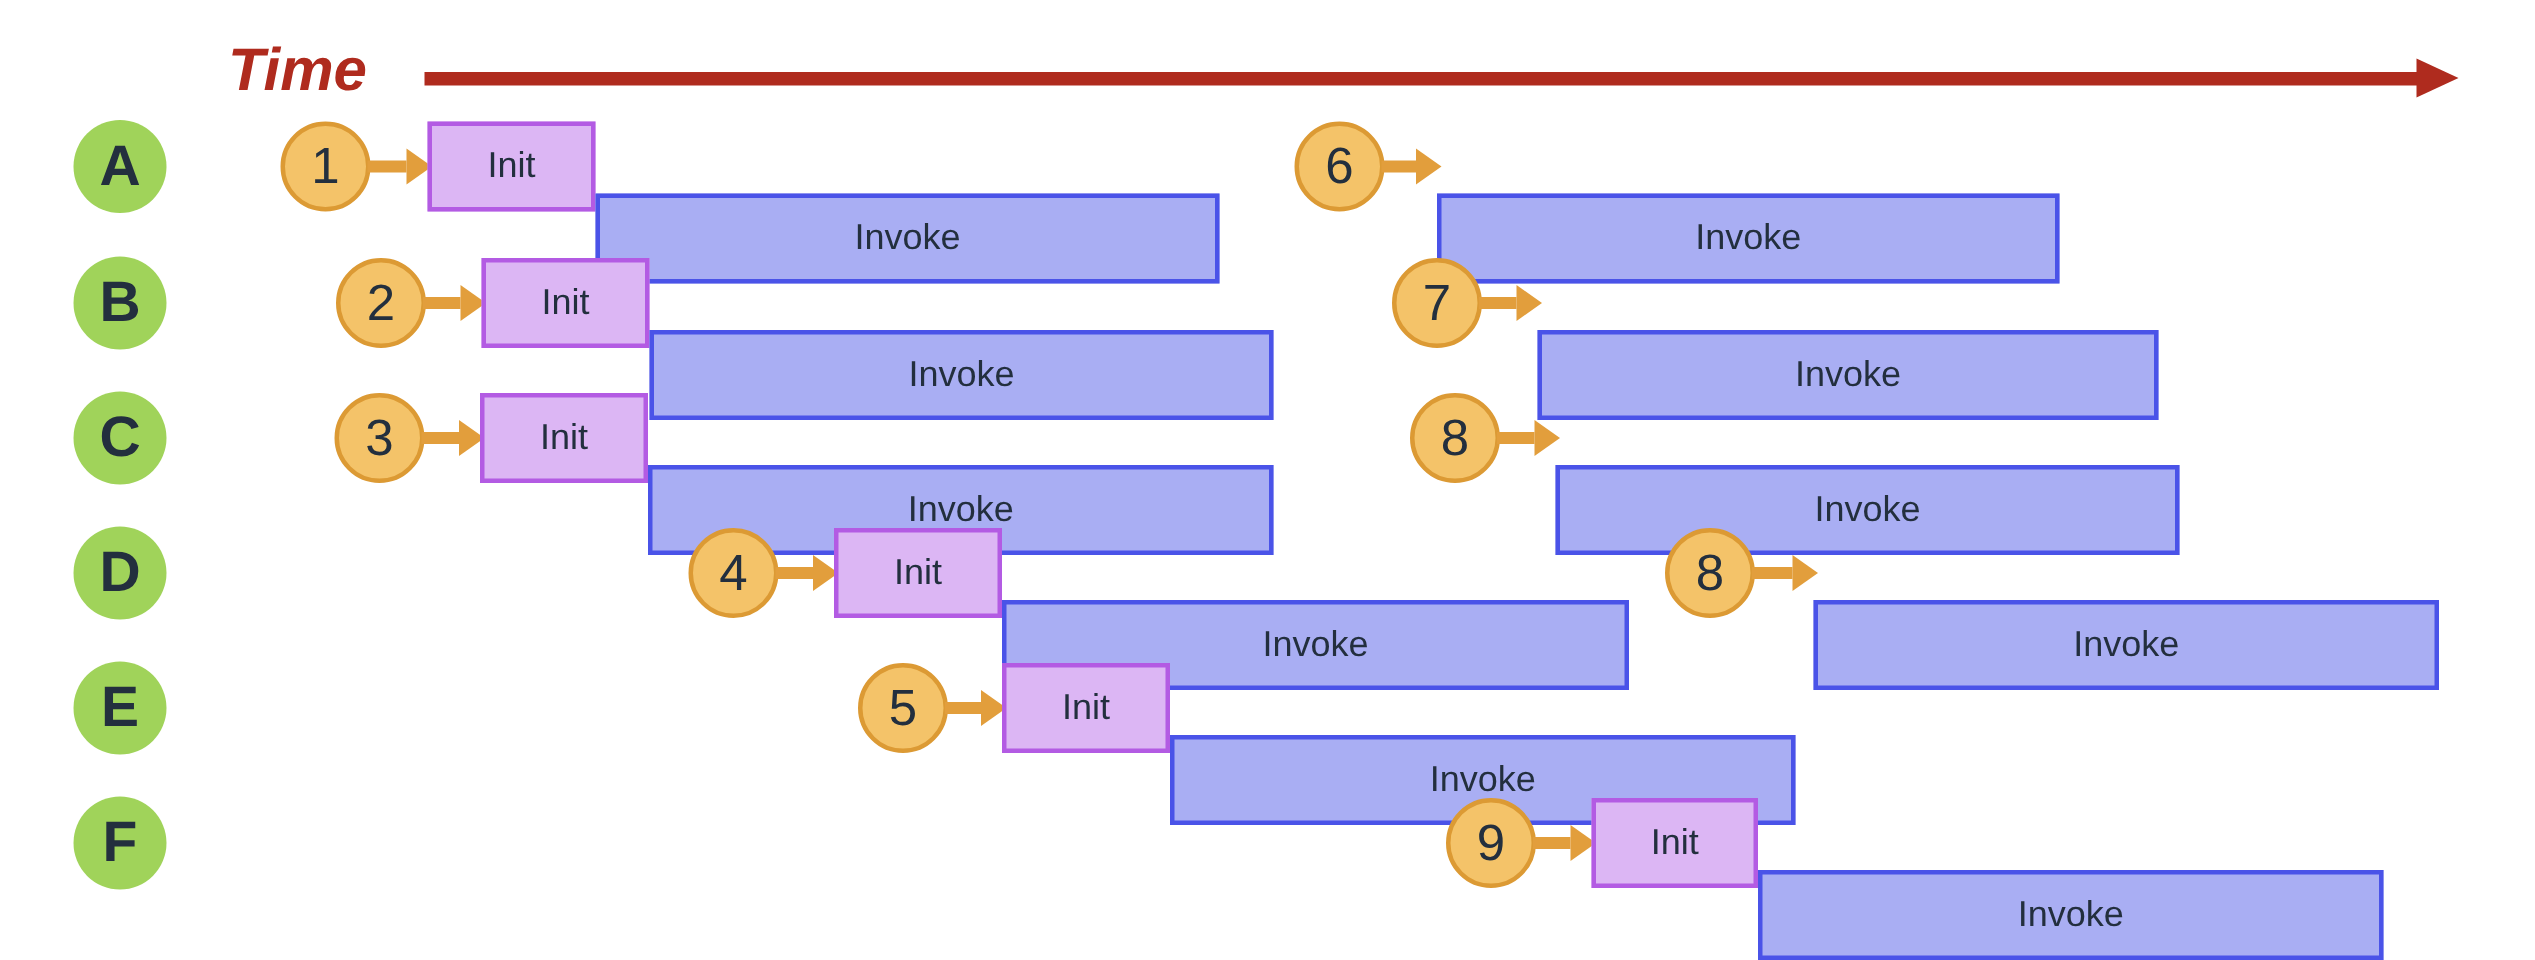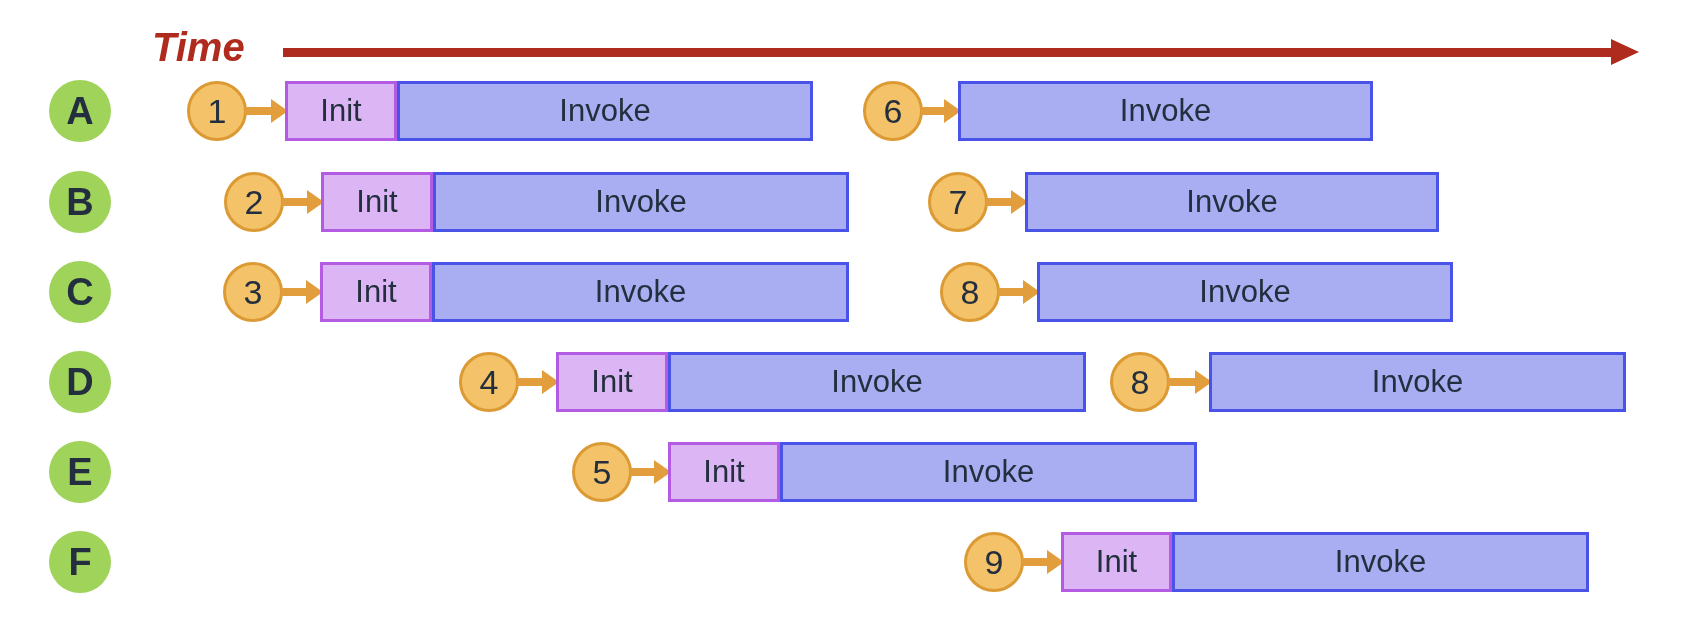"Init" .bar { font-size: 31px -> 24px }
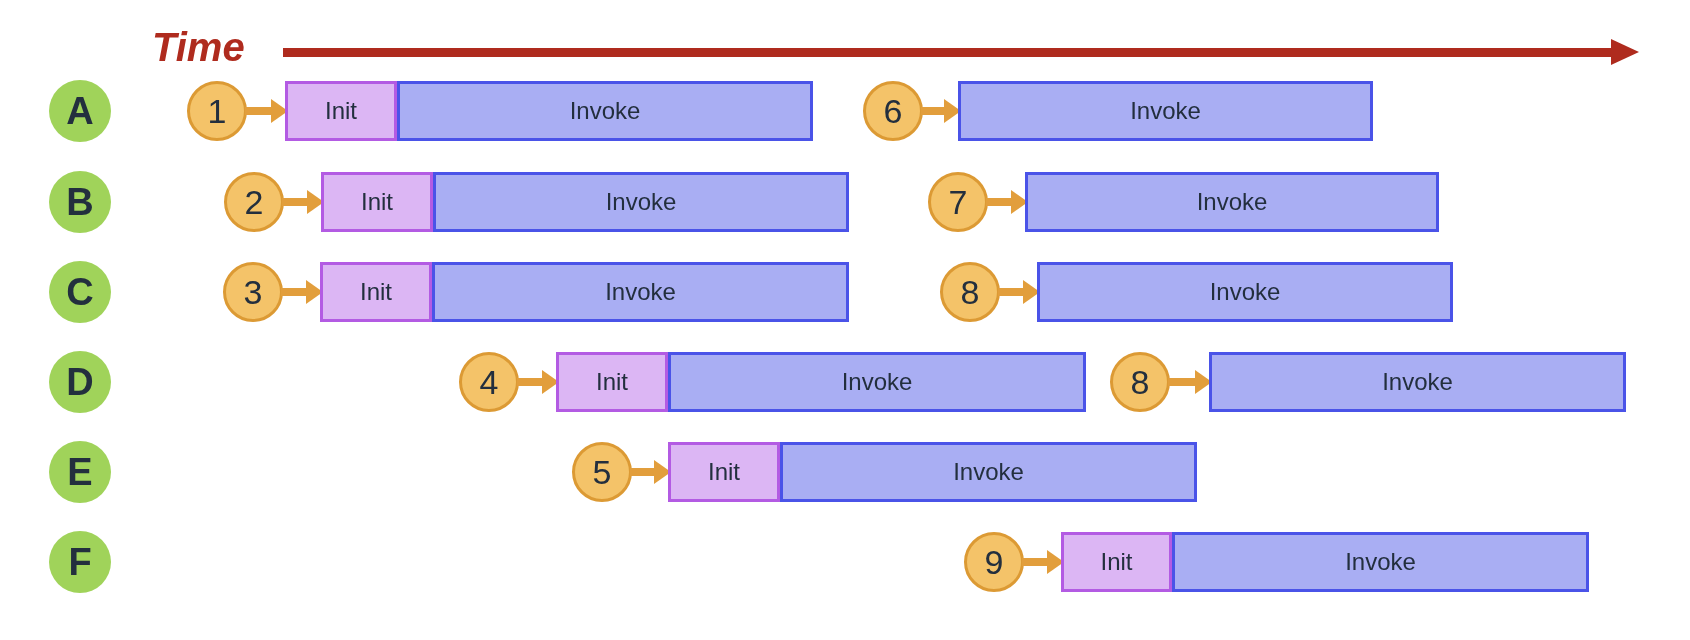"Invoke" .bar.invoke { margin-top: none -> 48px }
